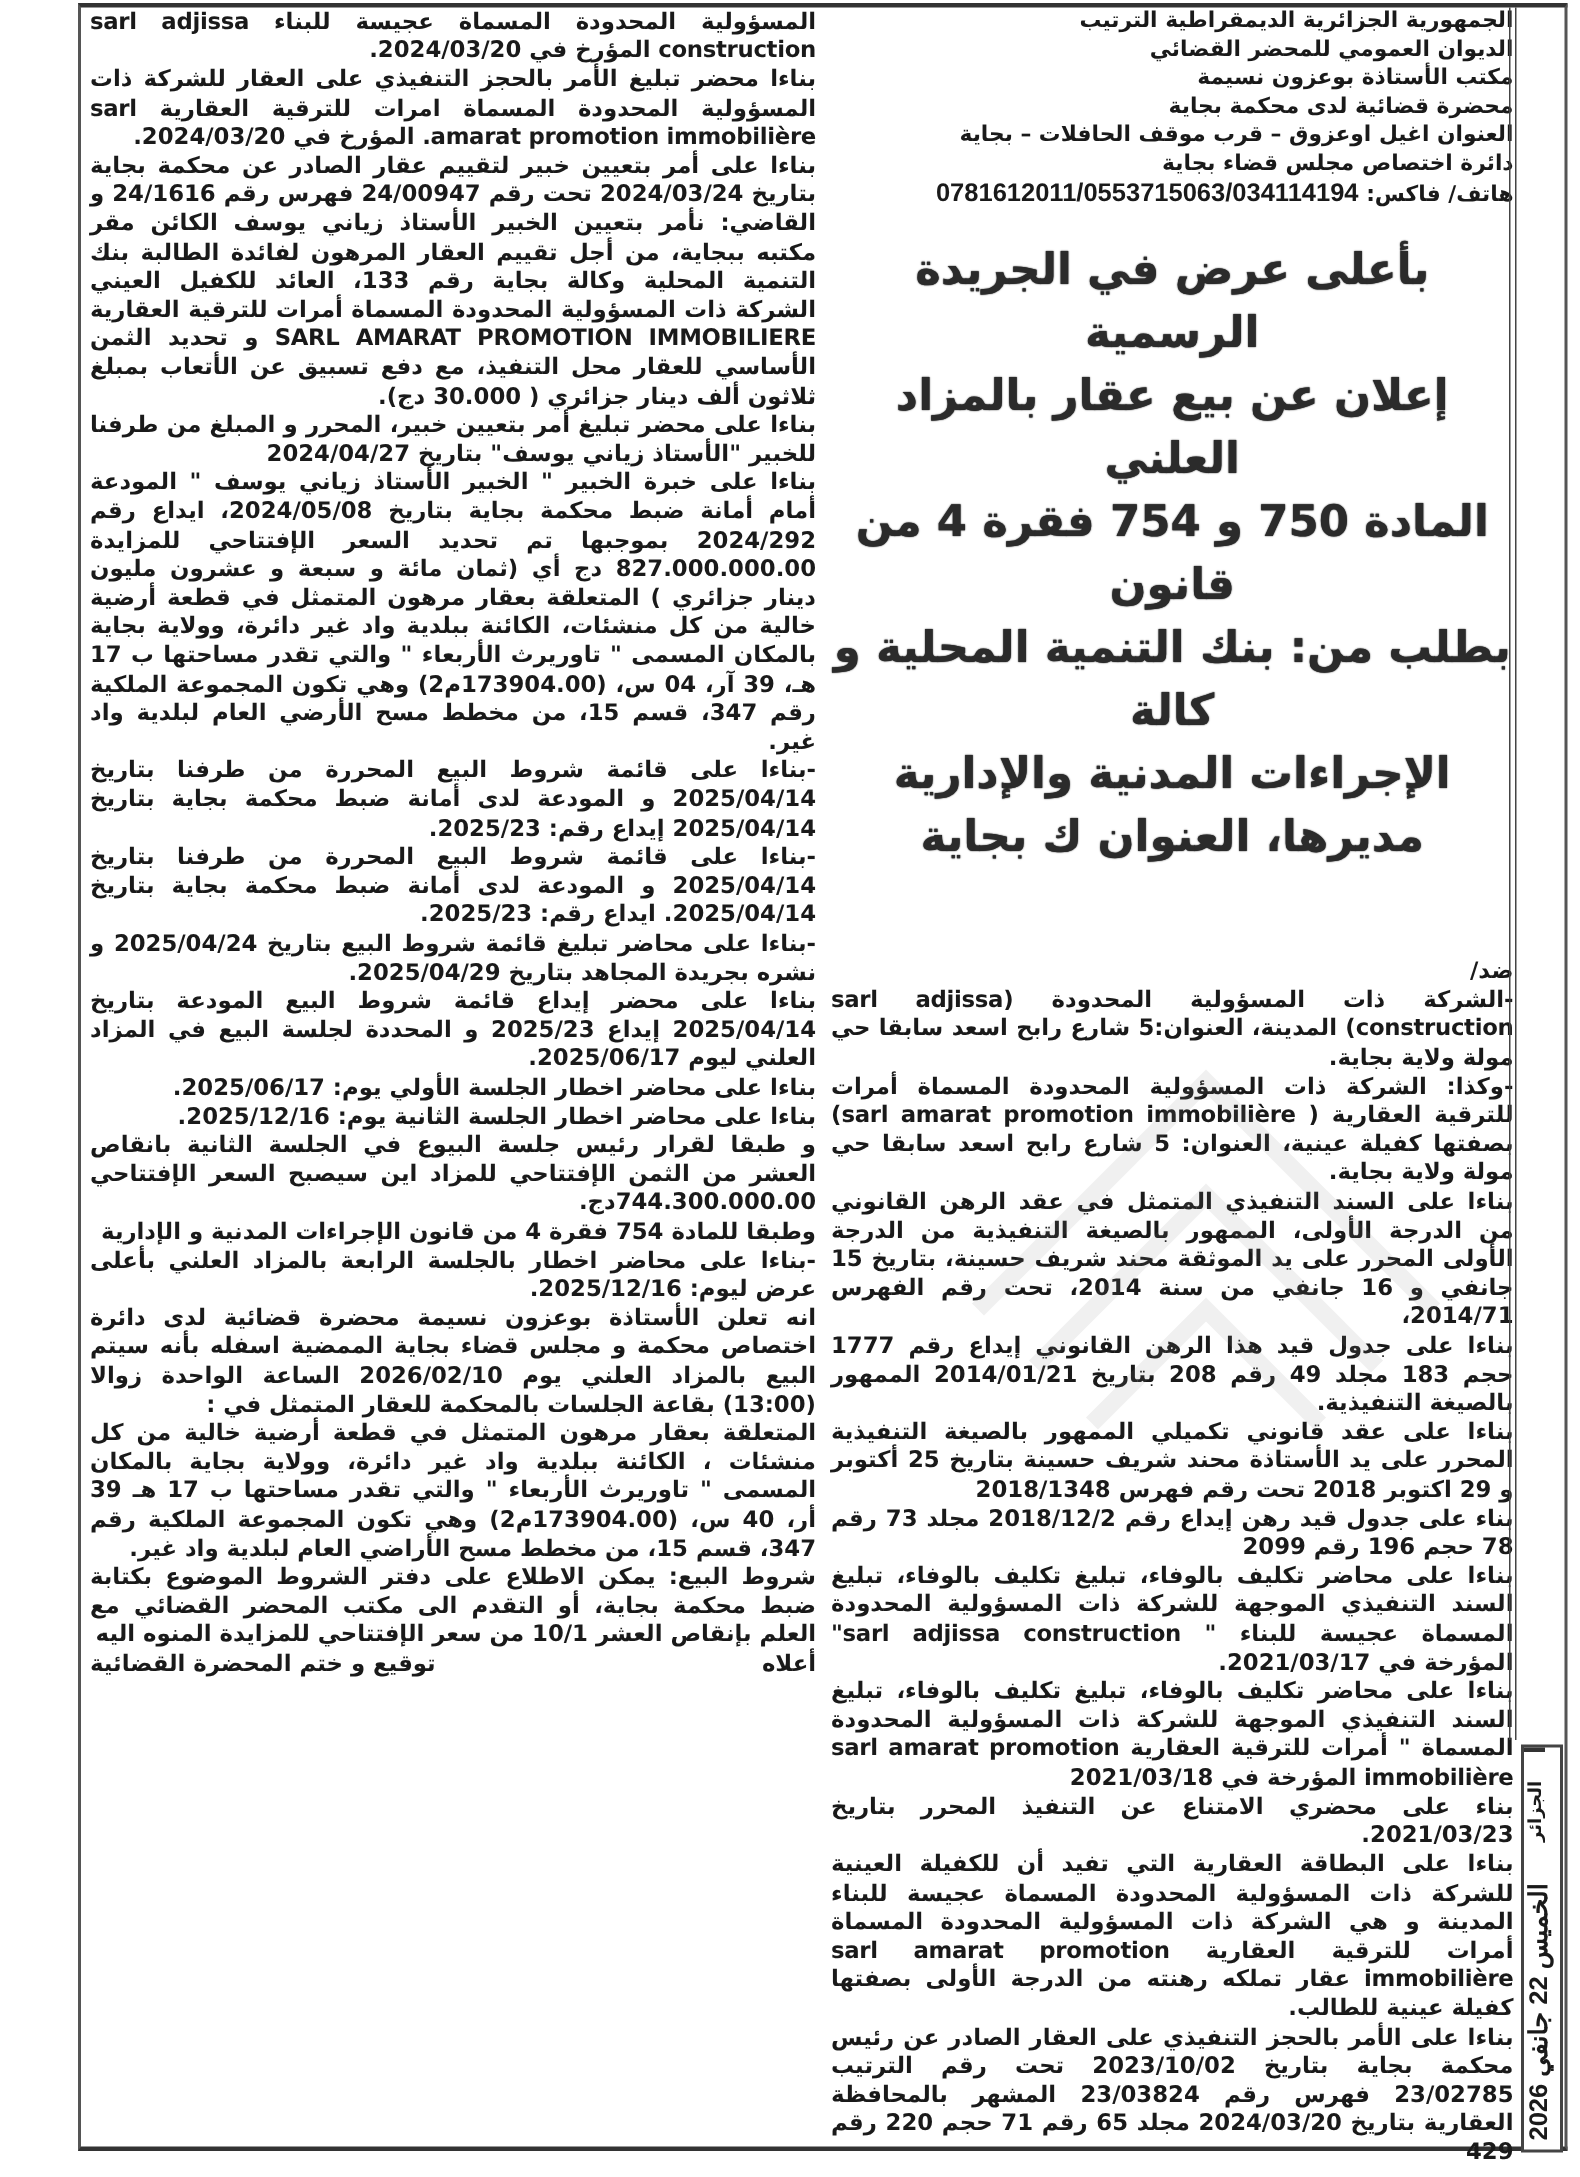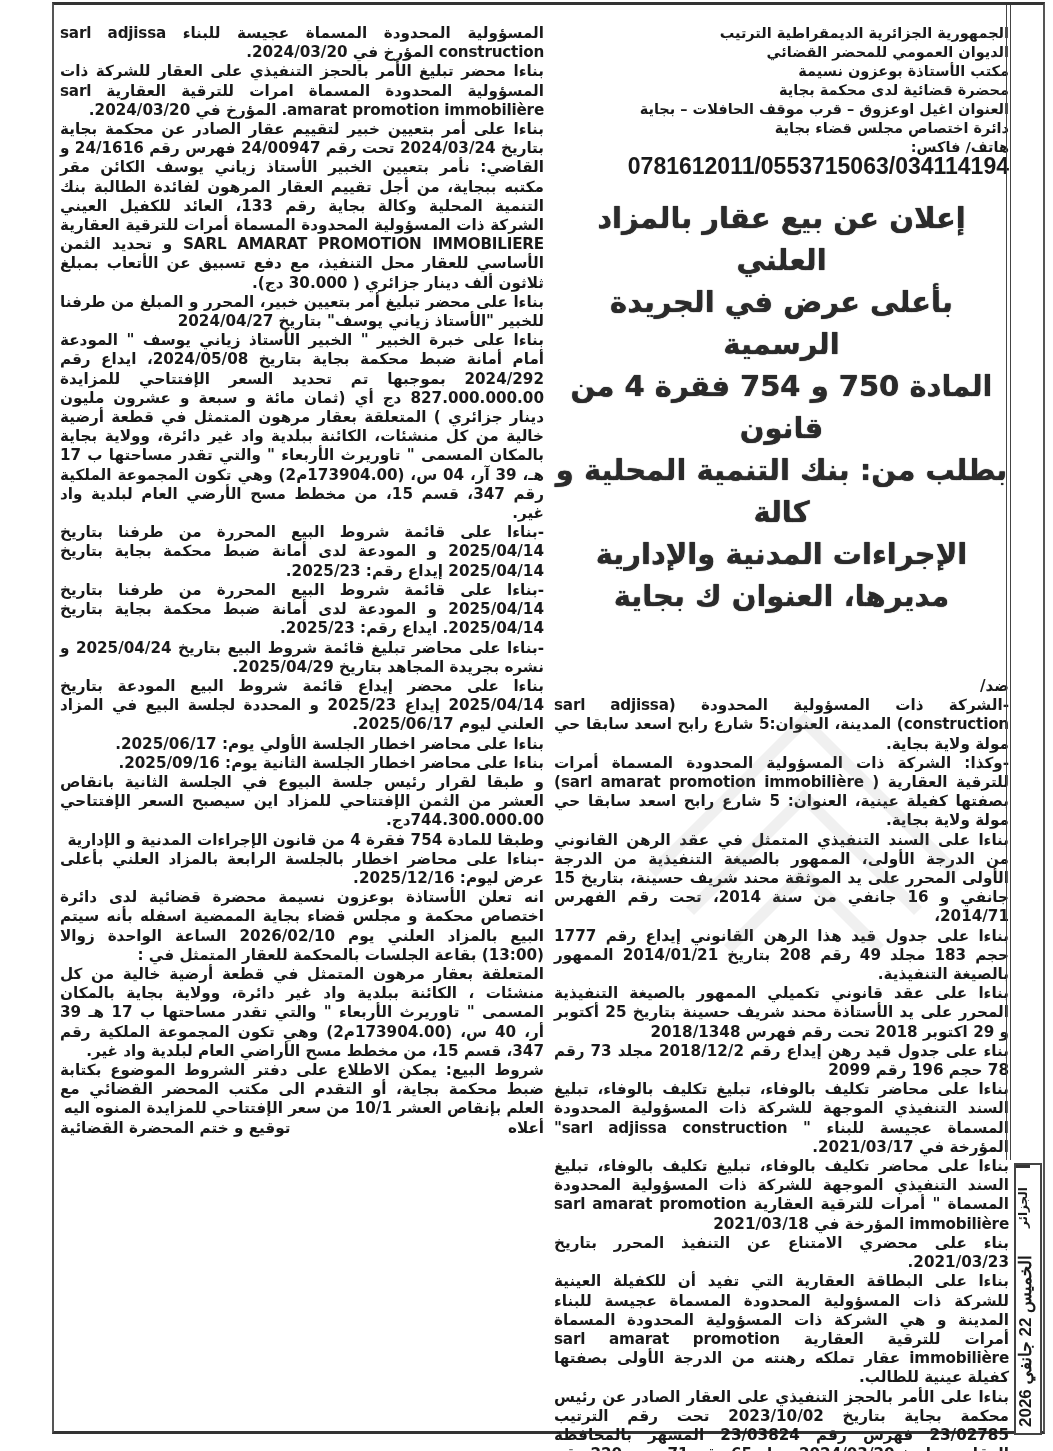"المسؤولية المحدودة المسماة عجيسة للبناء" .col { top: 19px -> 0 }
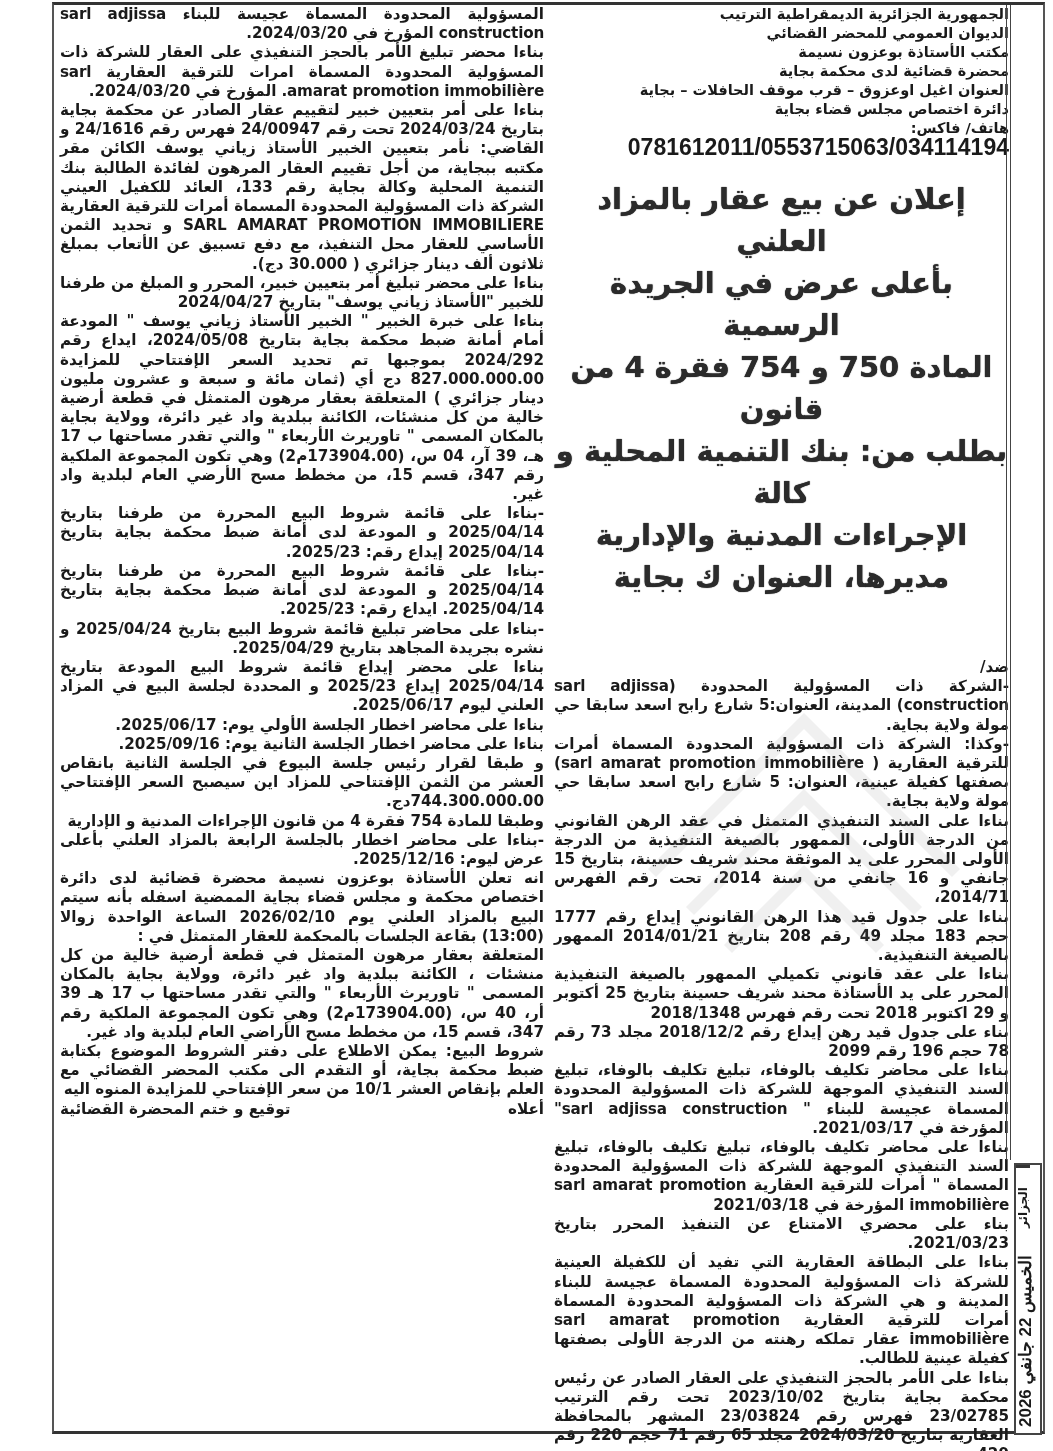"0781612011/0553715063/034114194" .phone .num { font-size: 23px -> 17px }
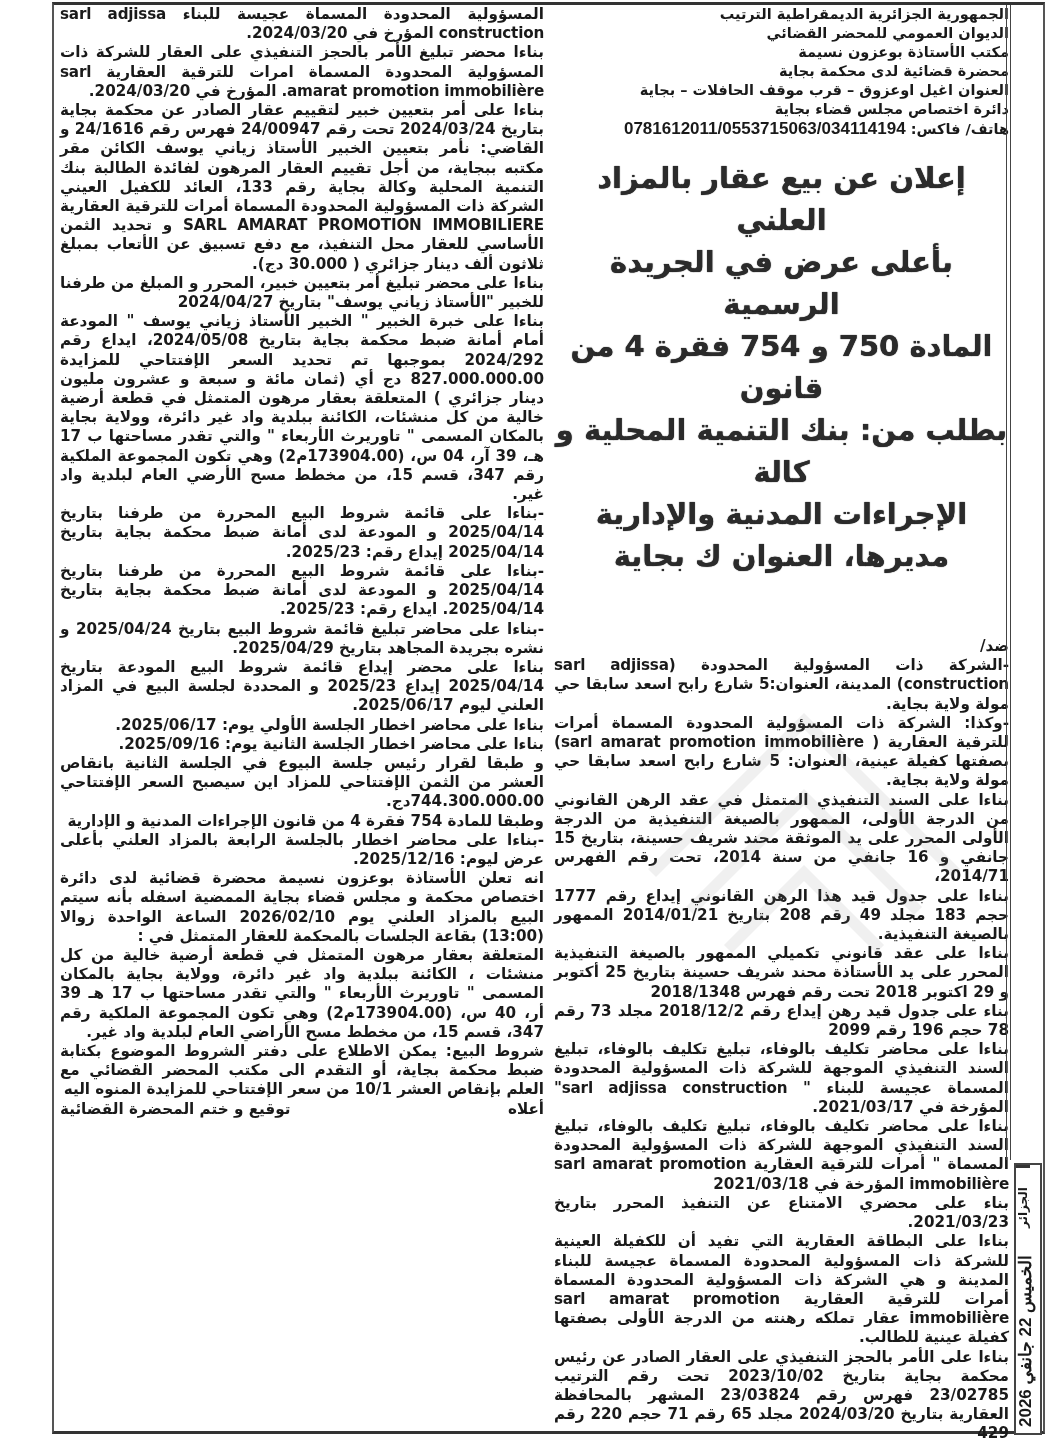"إعلان عن بيع عقار بالمزاد" div { order: before "بأعلى عرض في الجريدة الرسمية" -> after "بأعلى عرض في الجريدة الرسمية" }
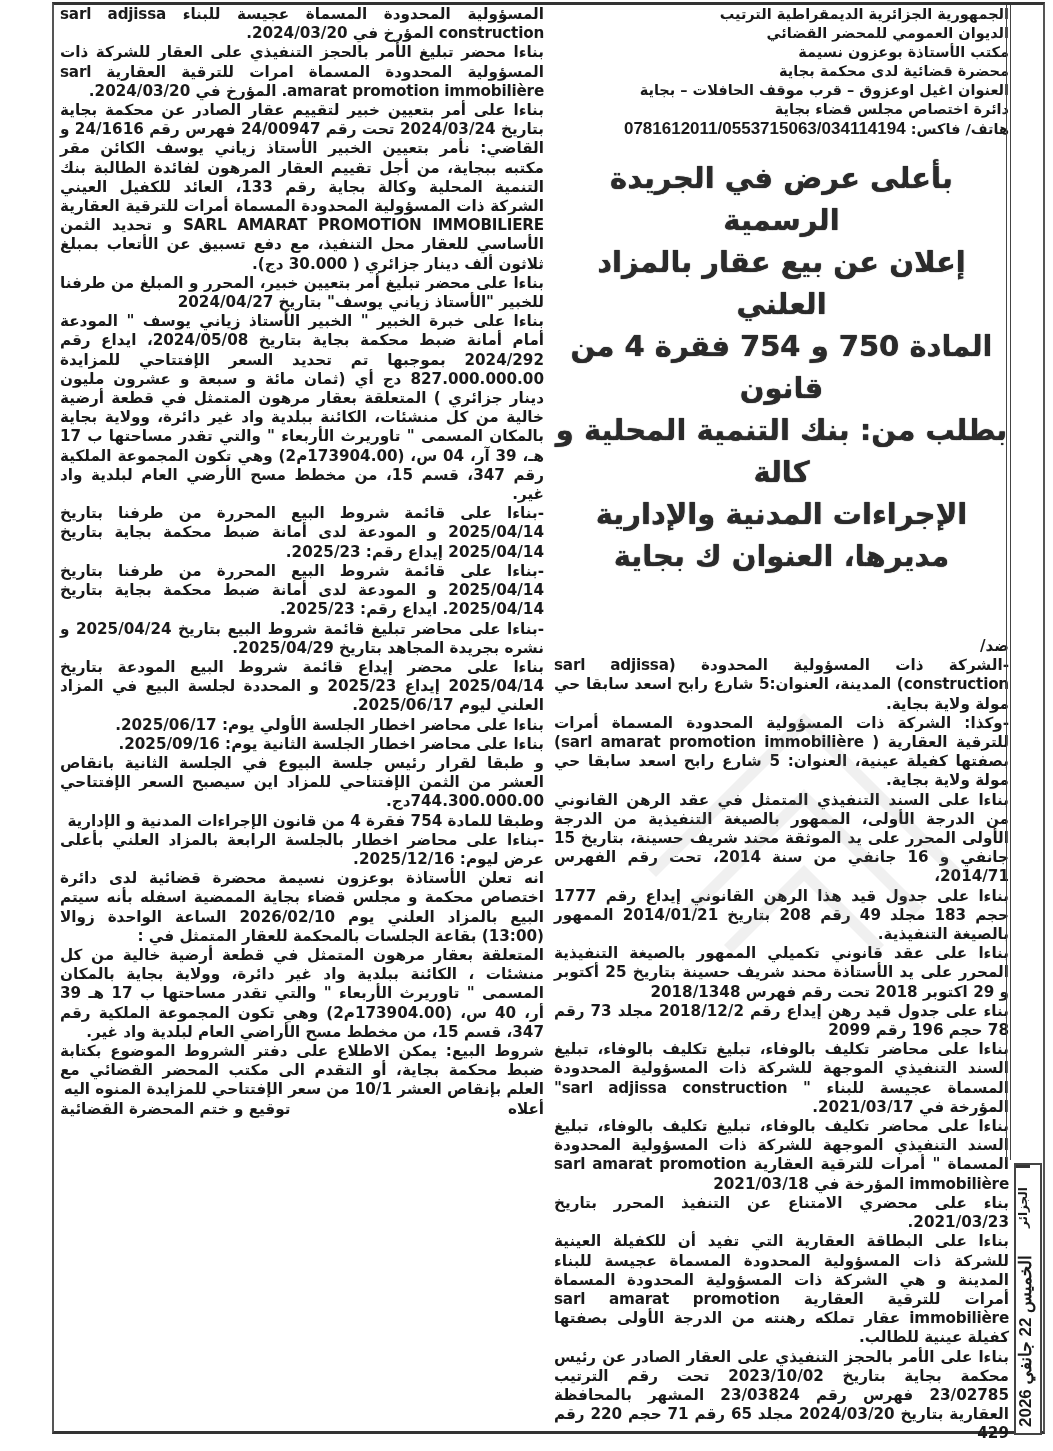"بناءا على محاضر اخطار الجلسة الثانية" p.p { text: 2025/09/16 -> 2025/12/16 }
